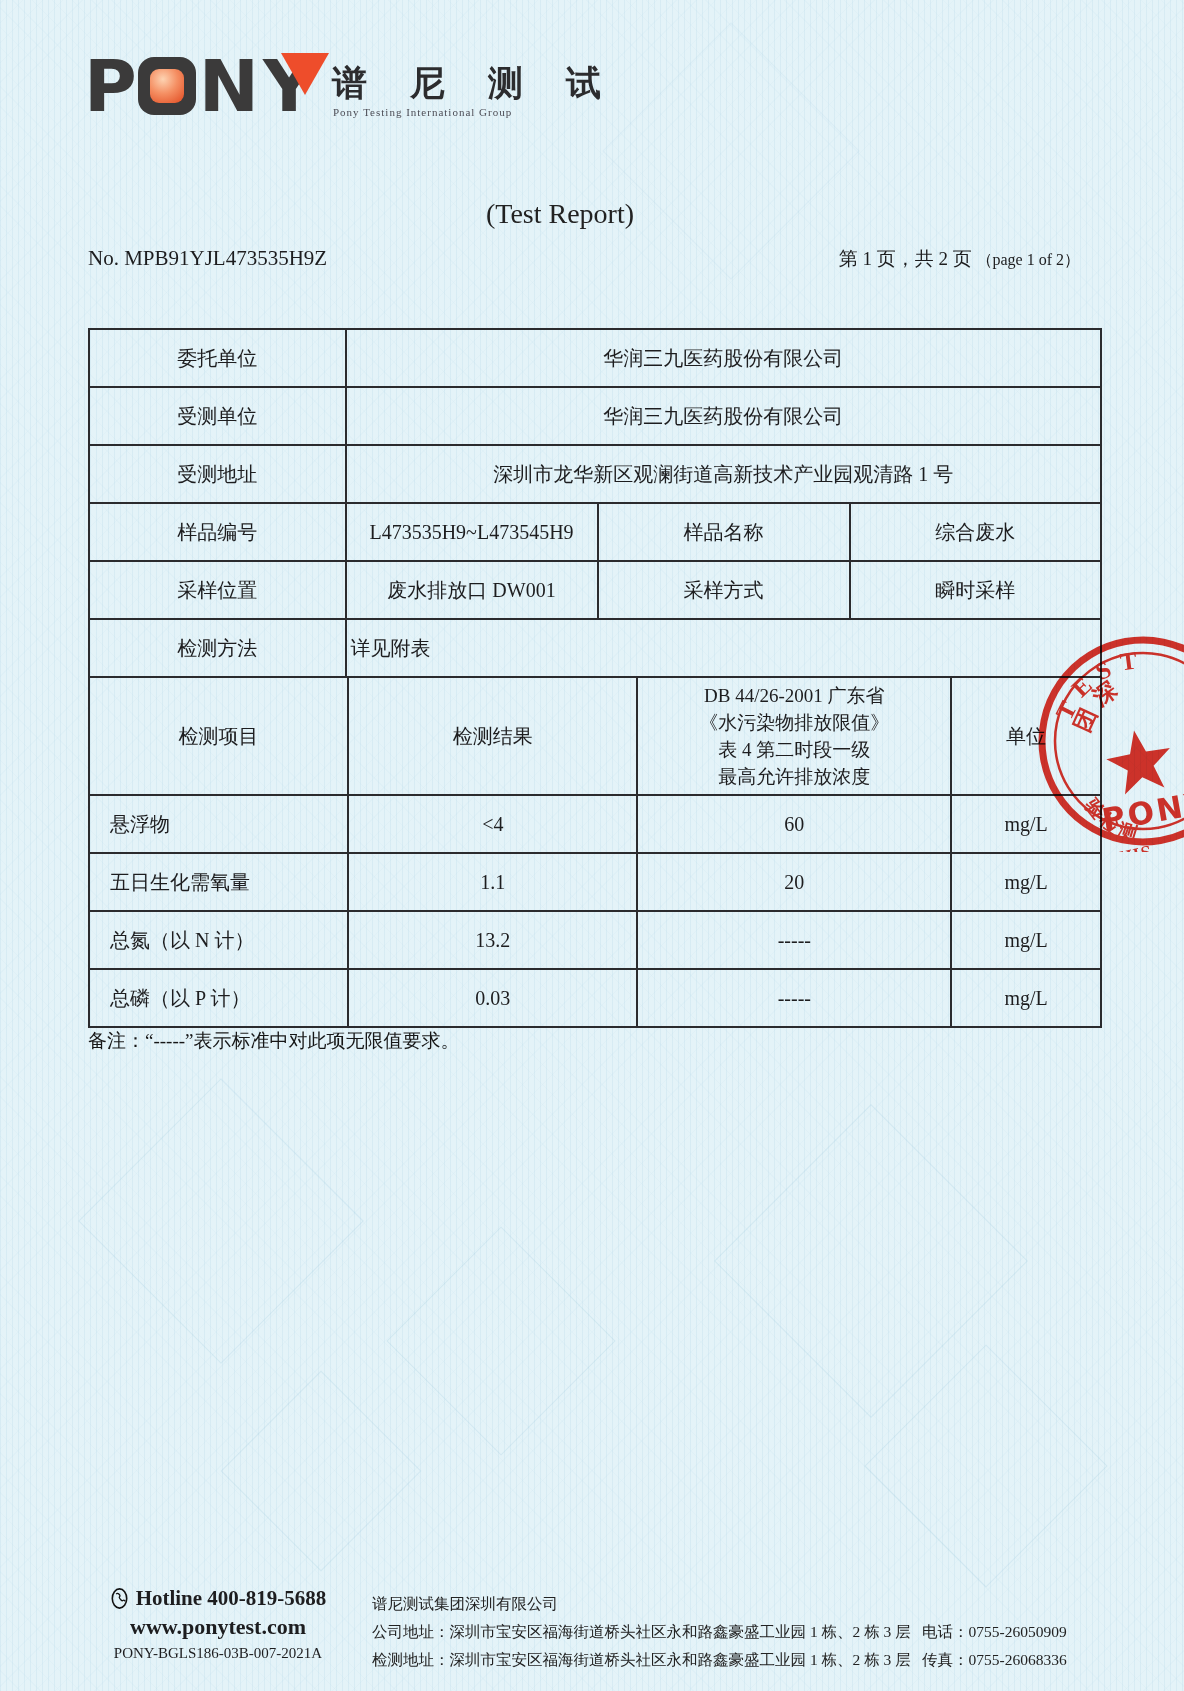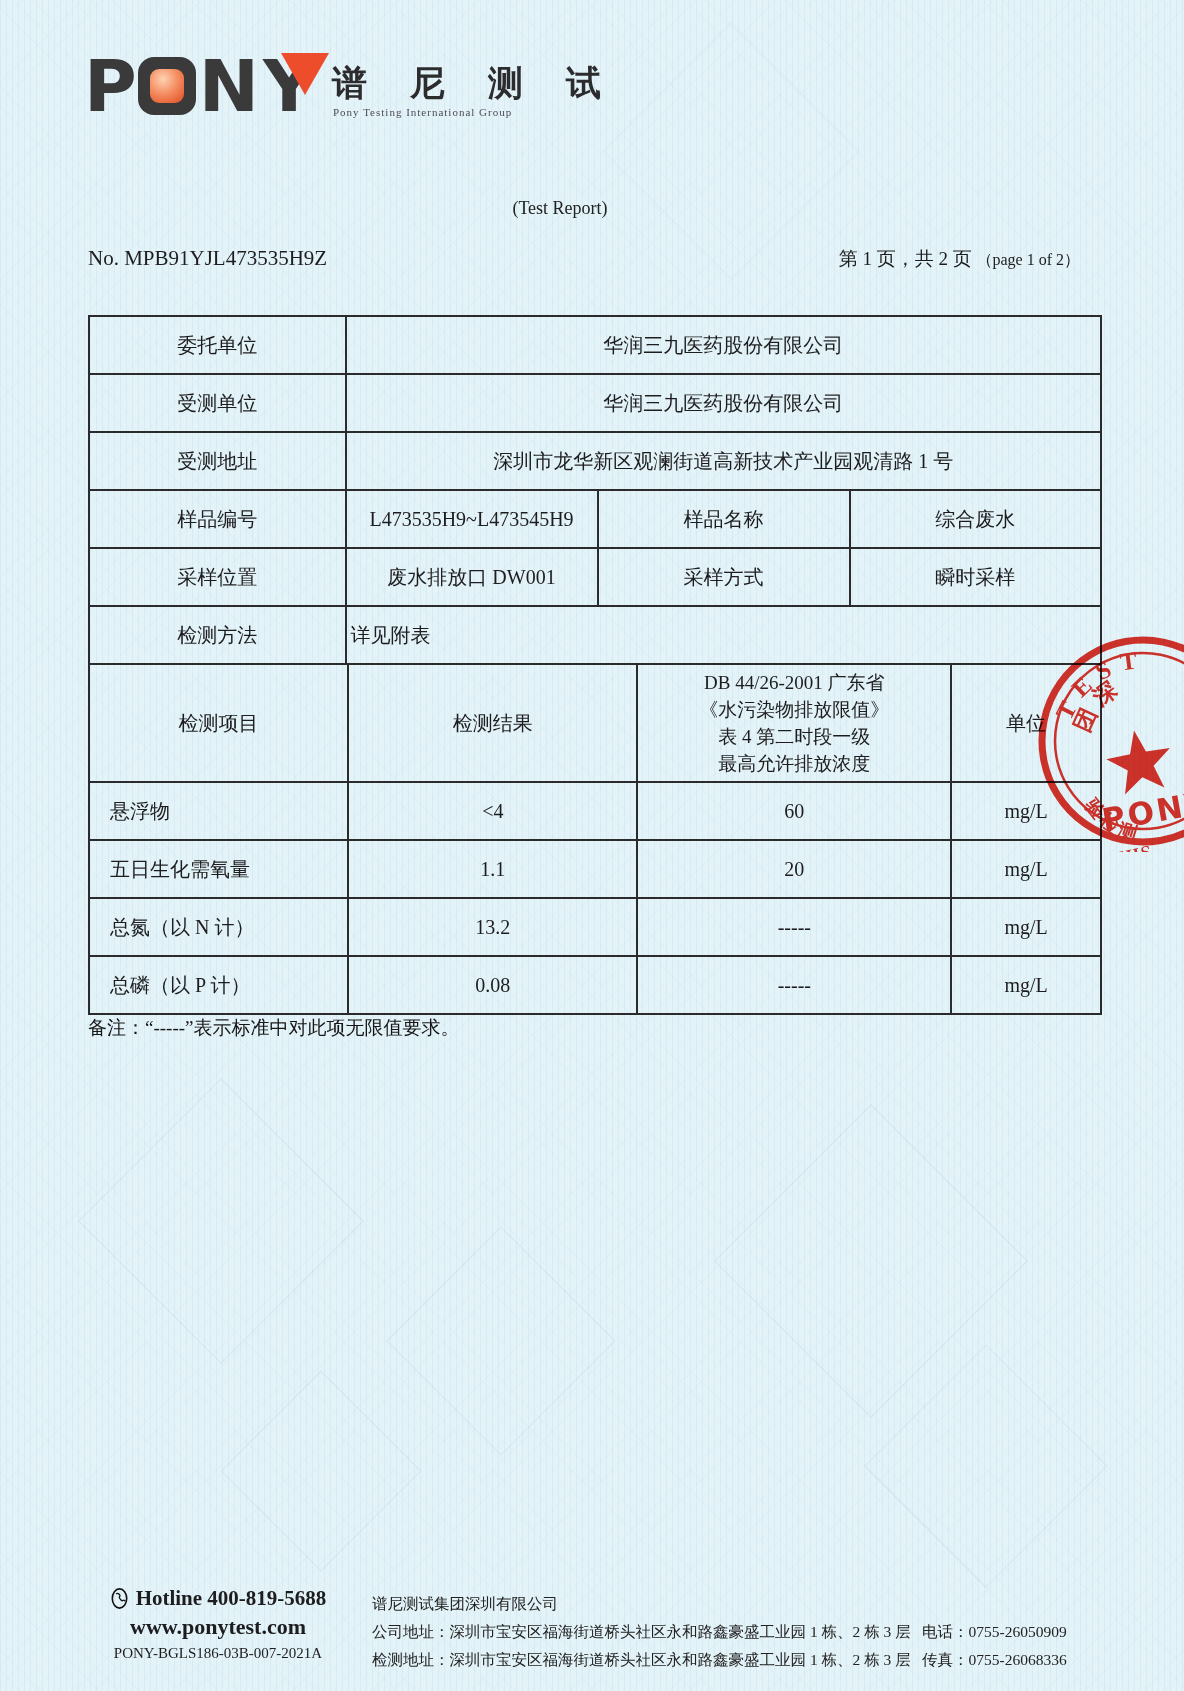"(Test Report)" .title-en { font-size: 18px -> 28px }
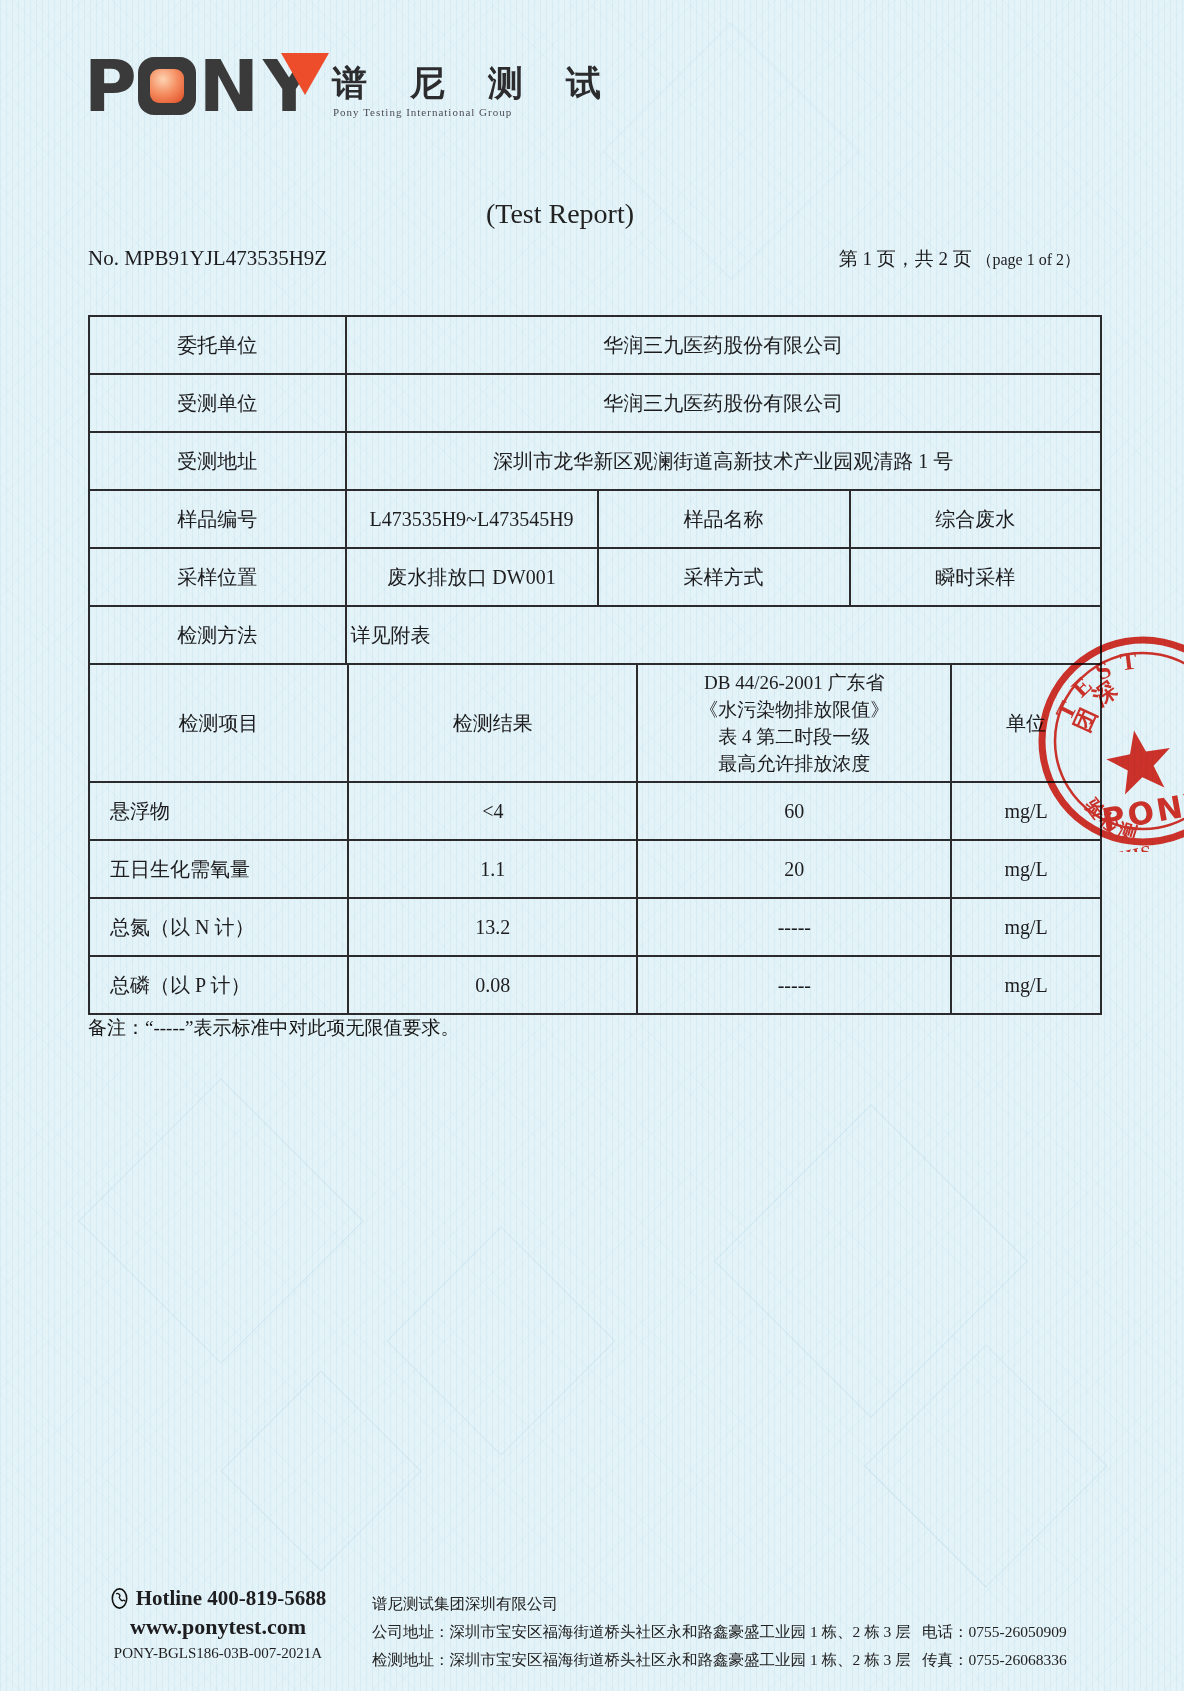"委托单位" .doc-table { top: 315px -> 328px }
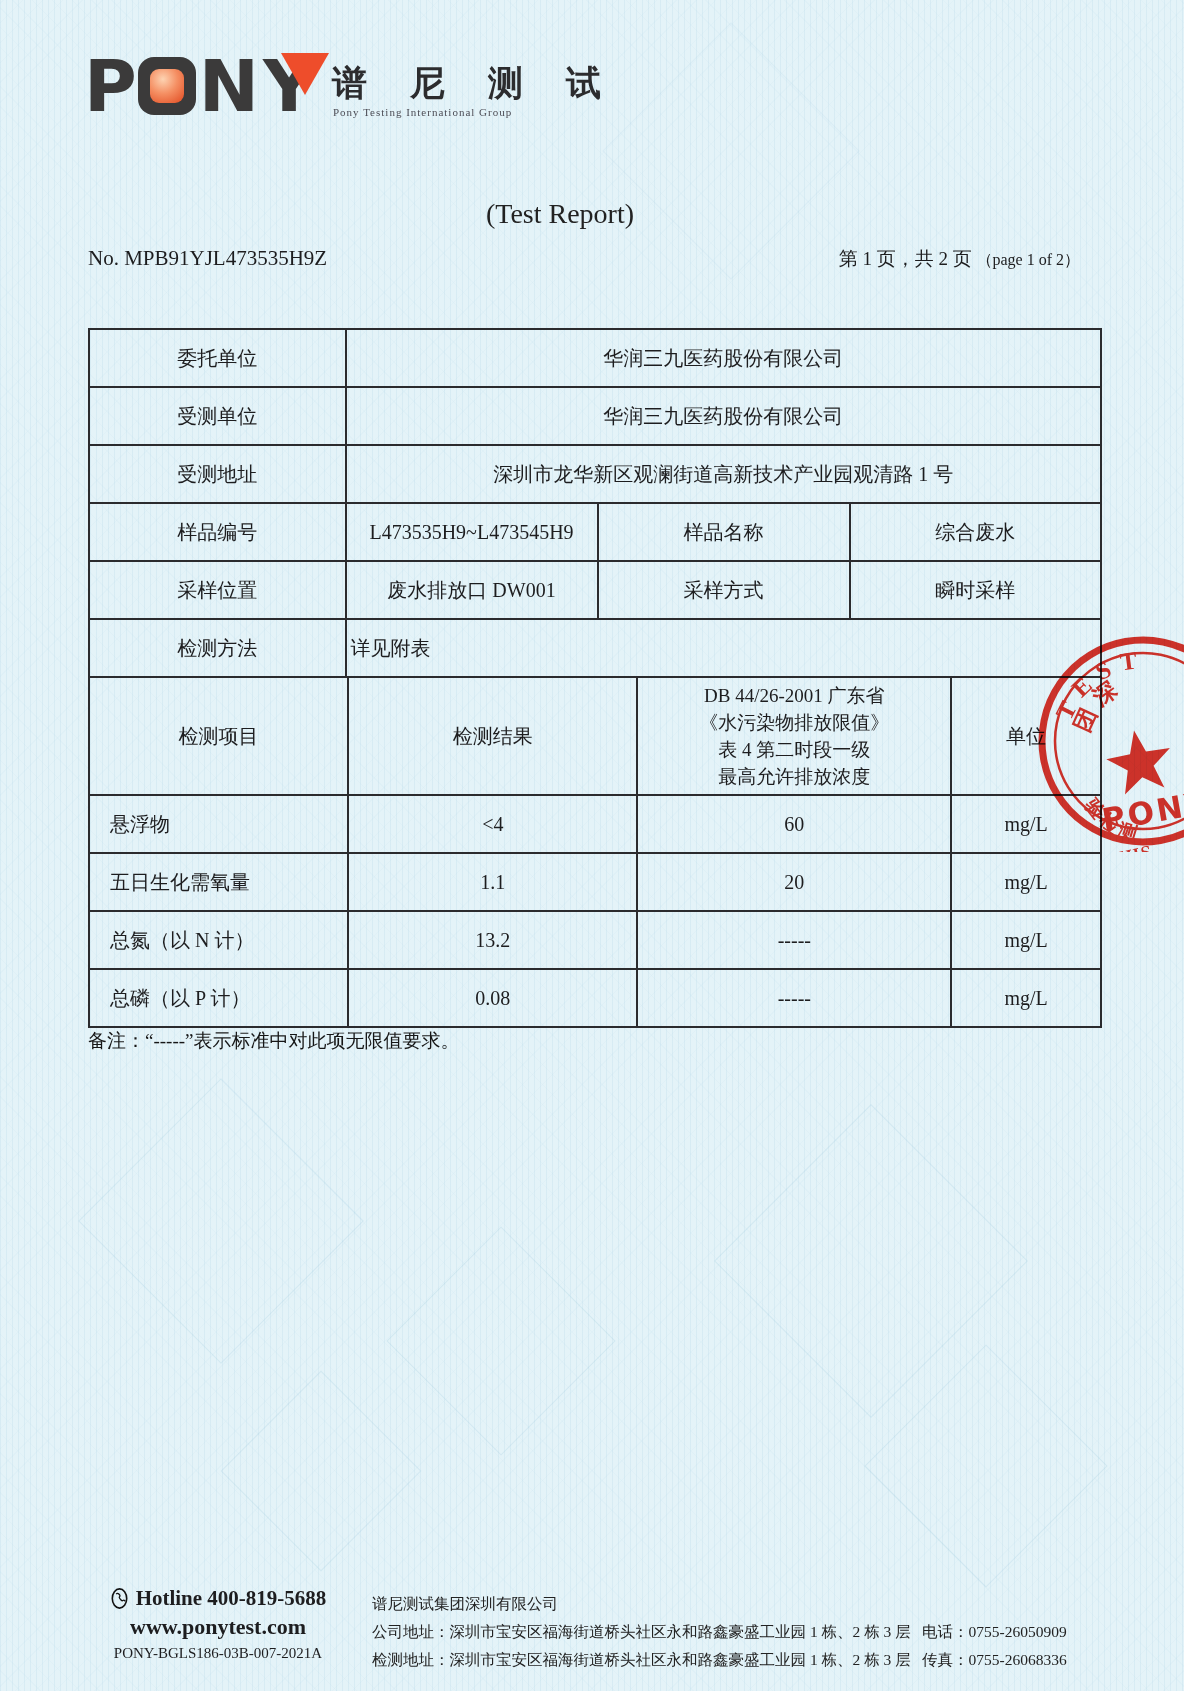"0.08" td { text: 0.08 -> 0.03 }
